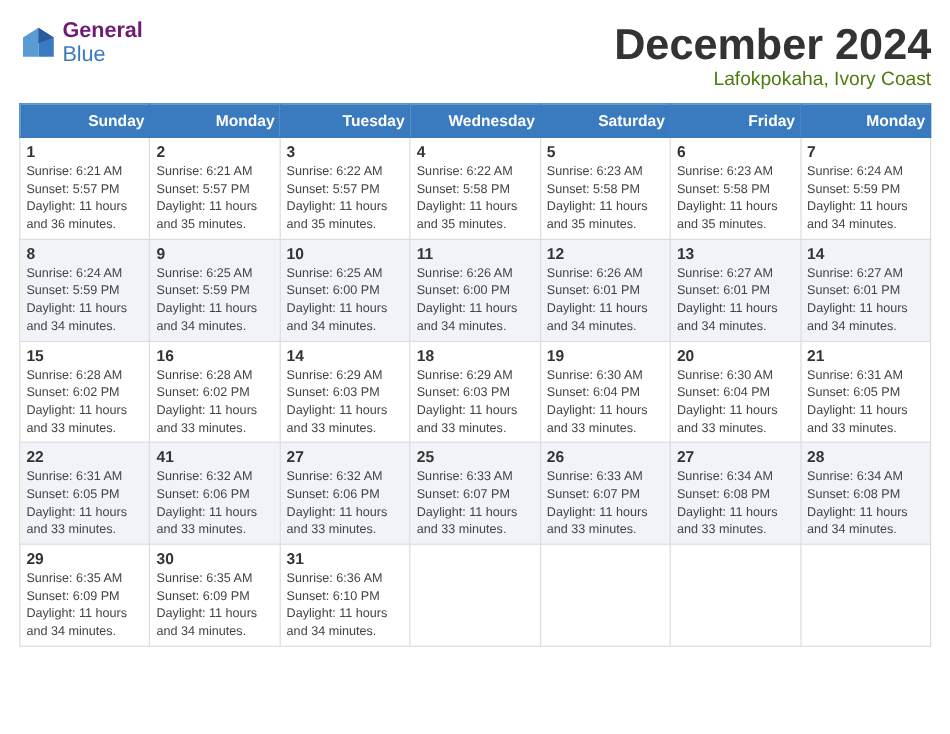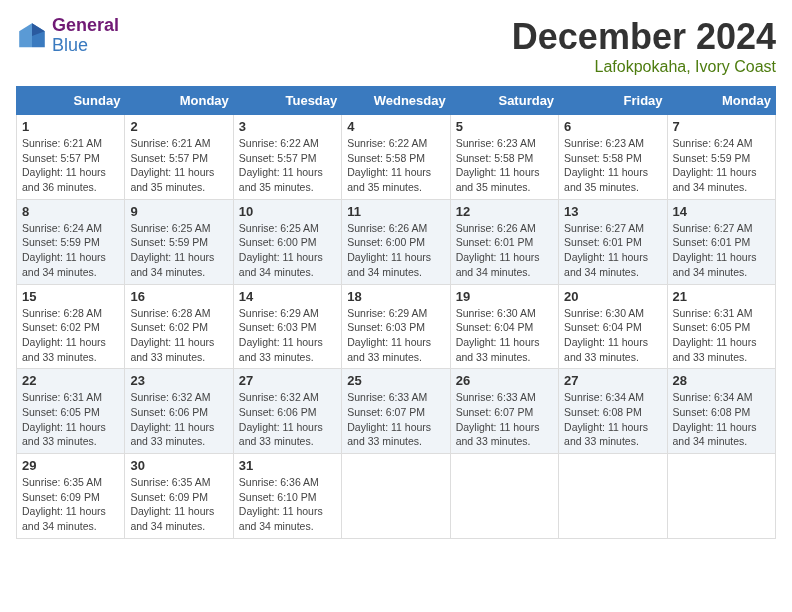"23" span.day-num { text: 23 -> 41 }
